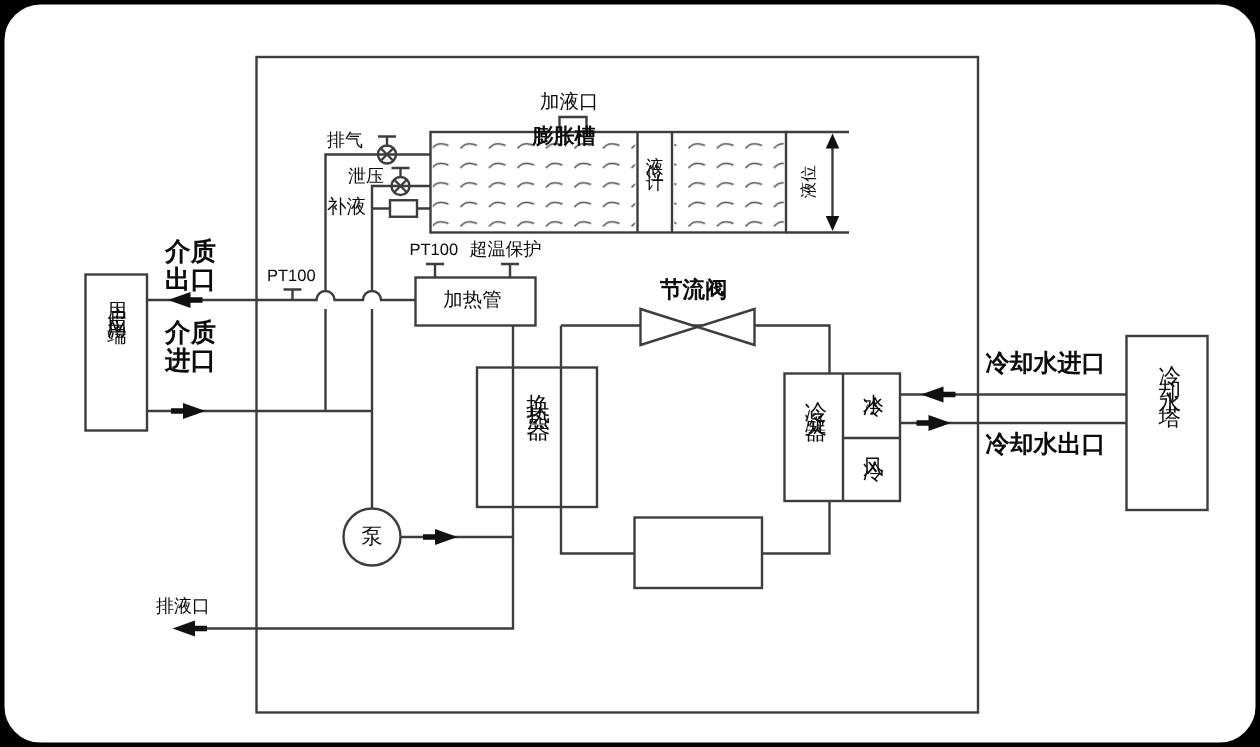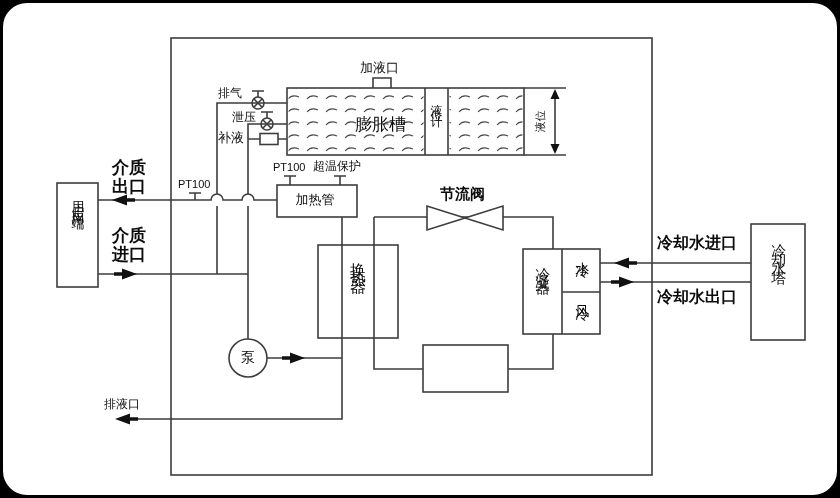"加液口" .lbl { text-align: center -> none }
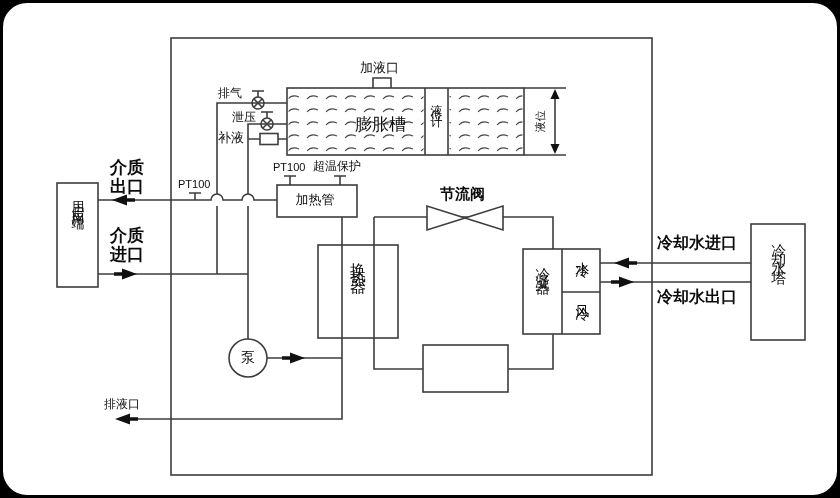"膨胀槽" div.lbl { font-size: 17px -> 14px; font-weight: none -> bold; top: 115px -> 83px }
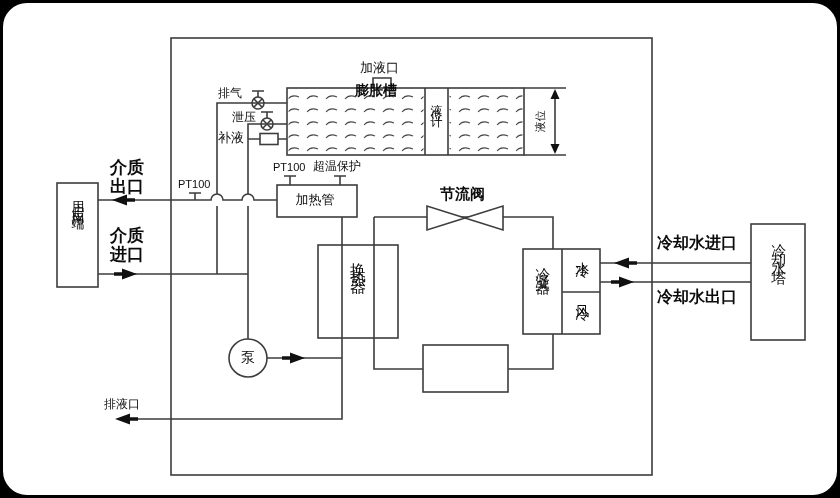"介质进口" div.lbl { font-family: none -> Liberation Mono, monospace; top: 226px -> 214px }
